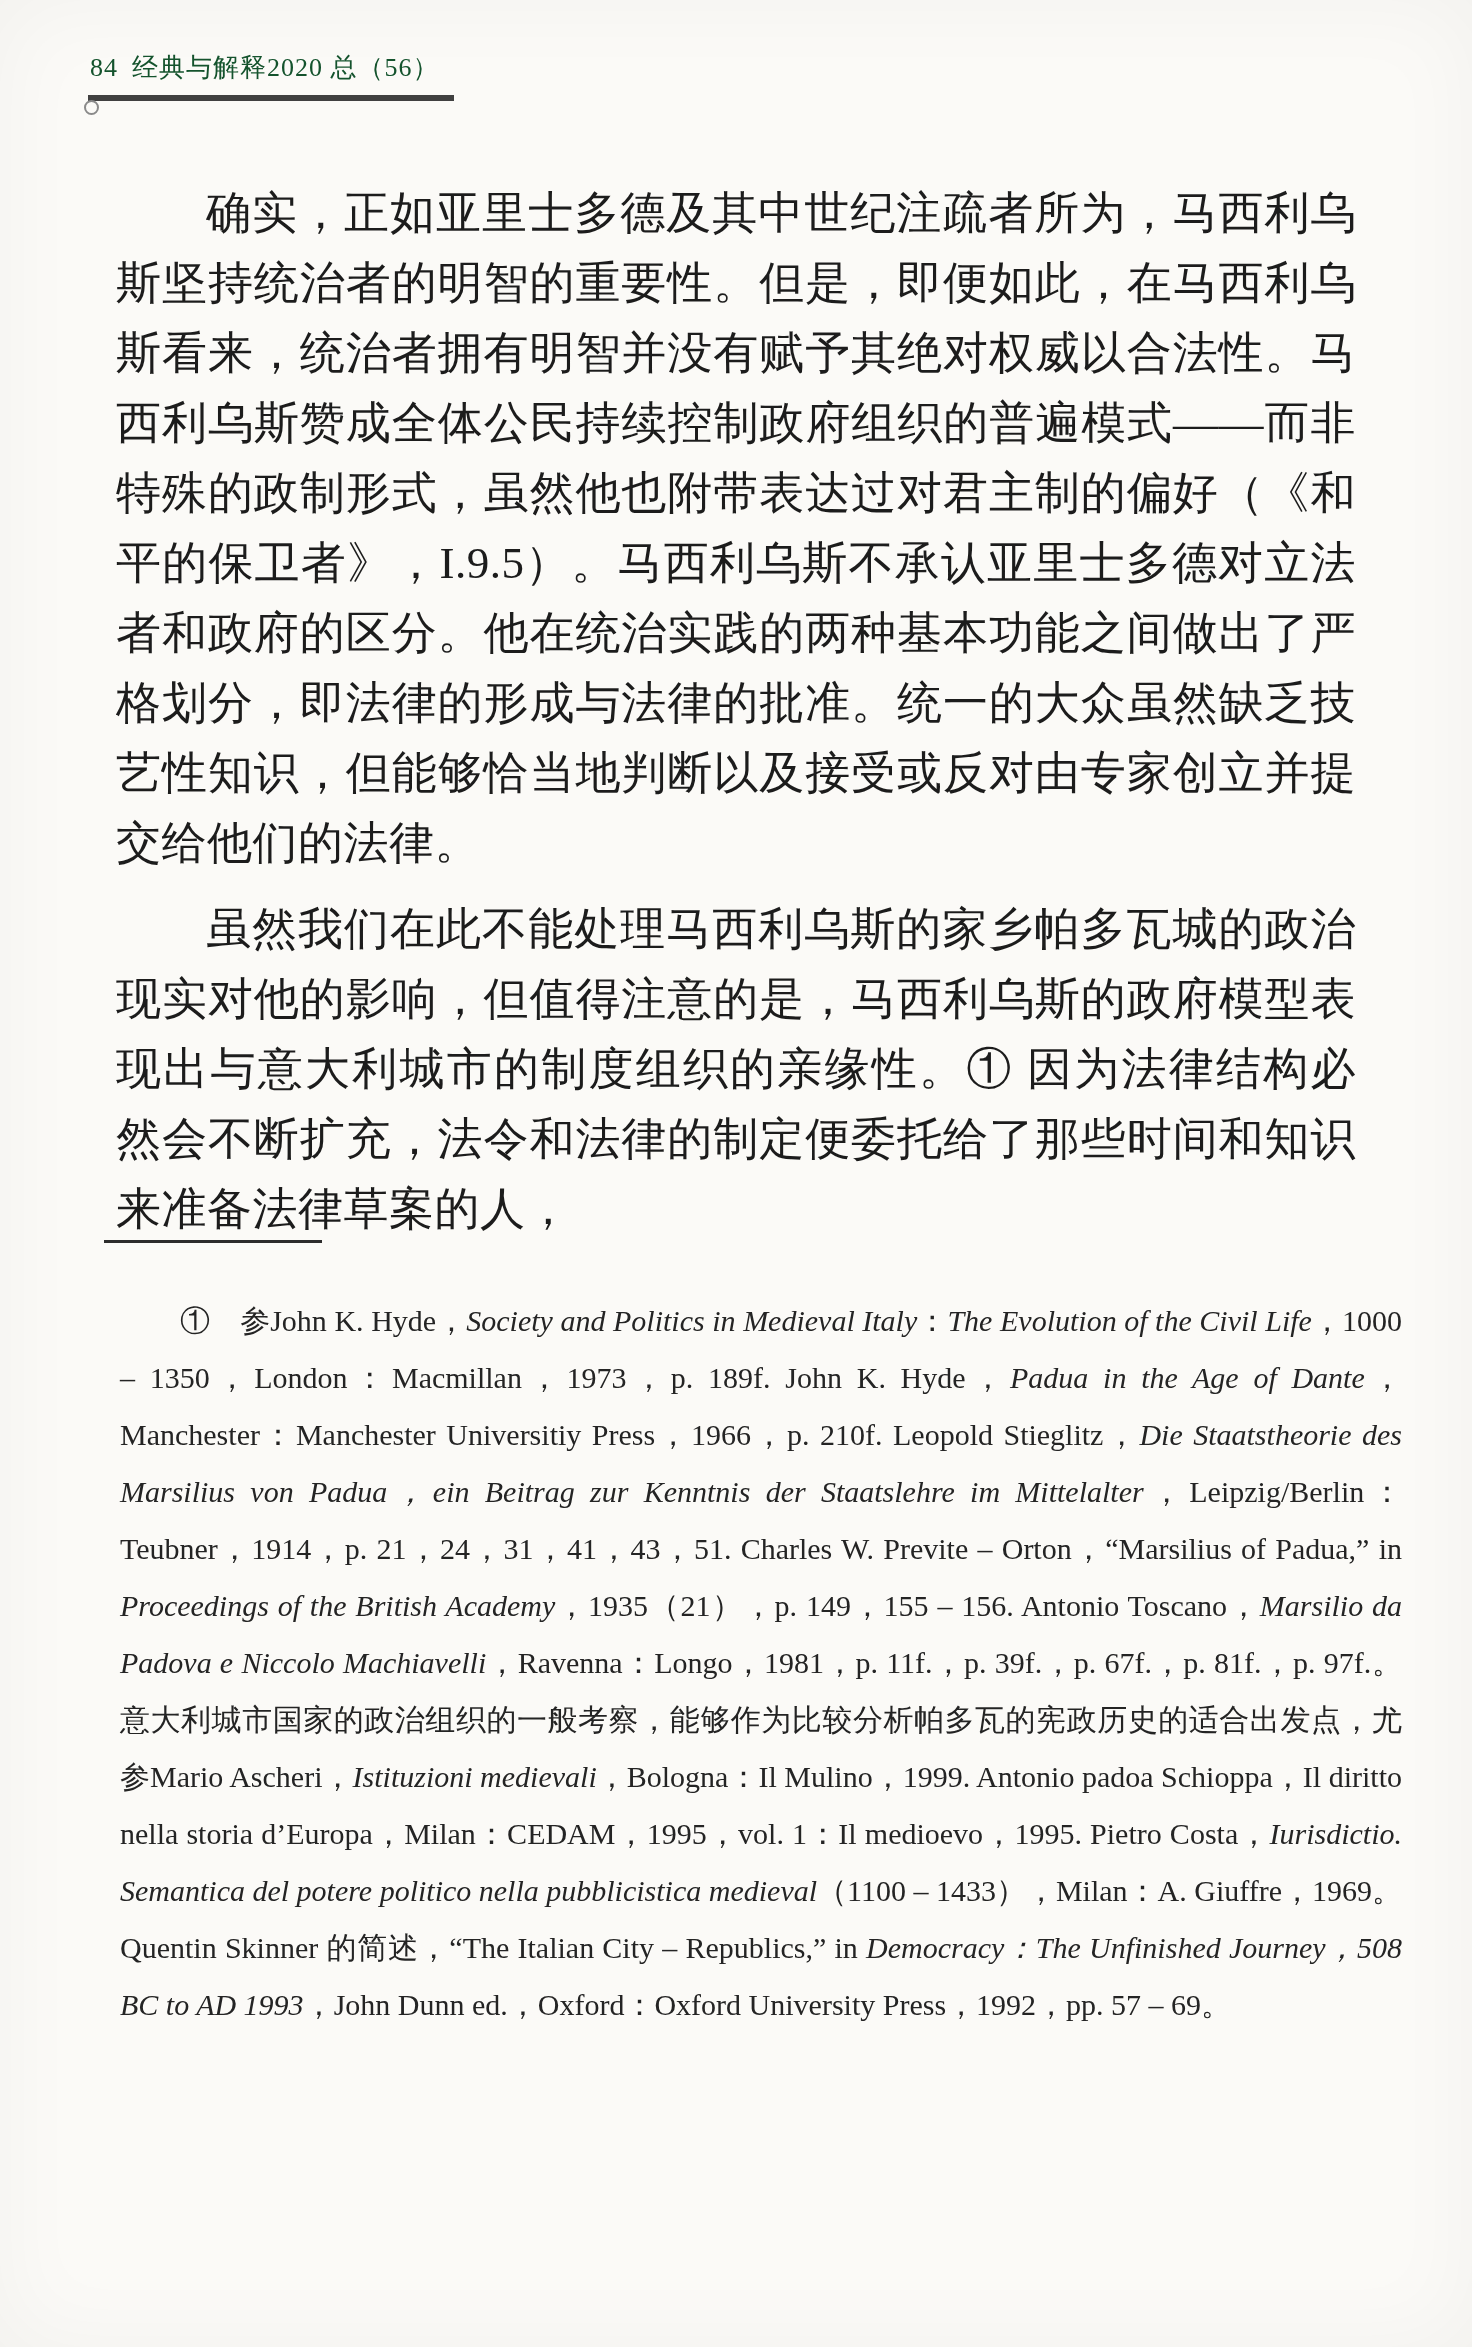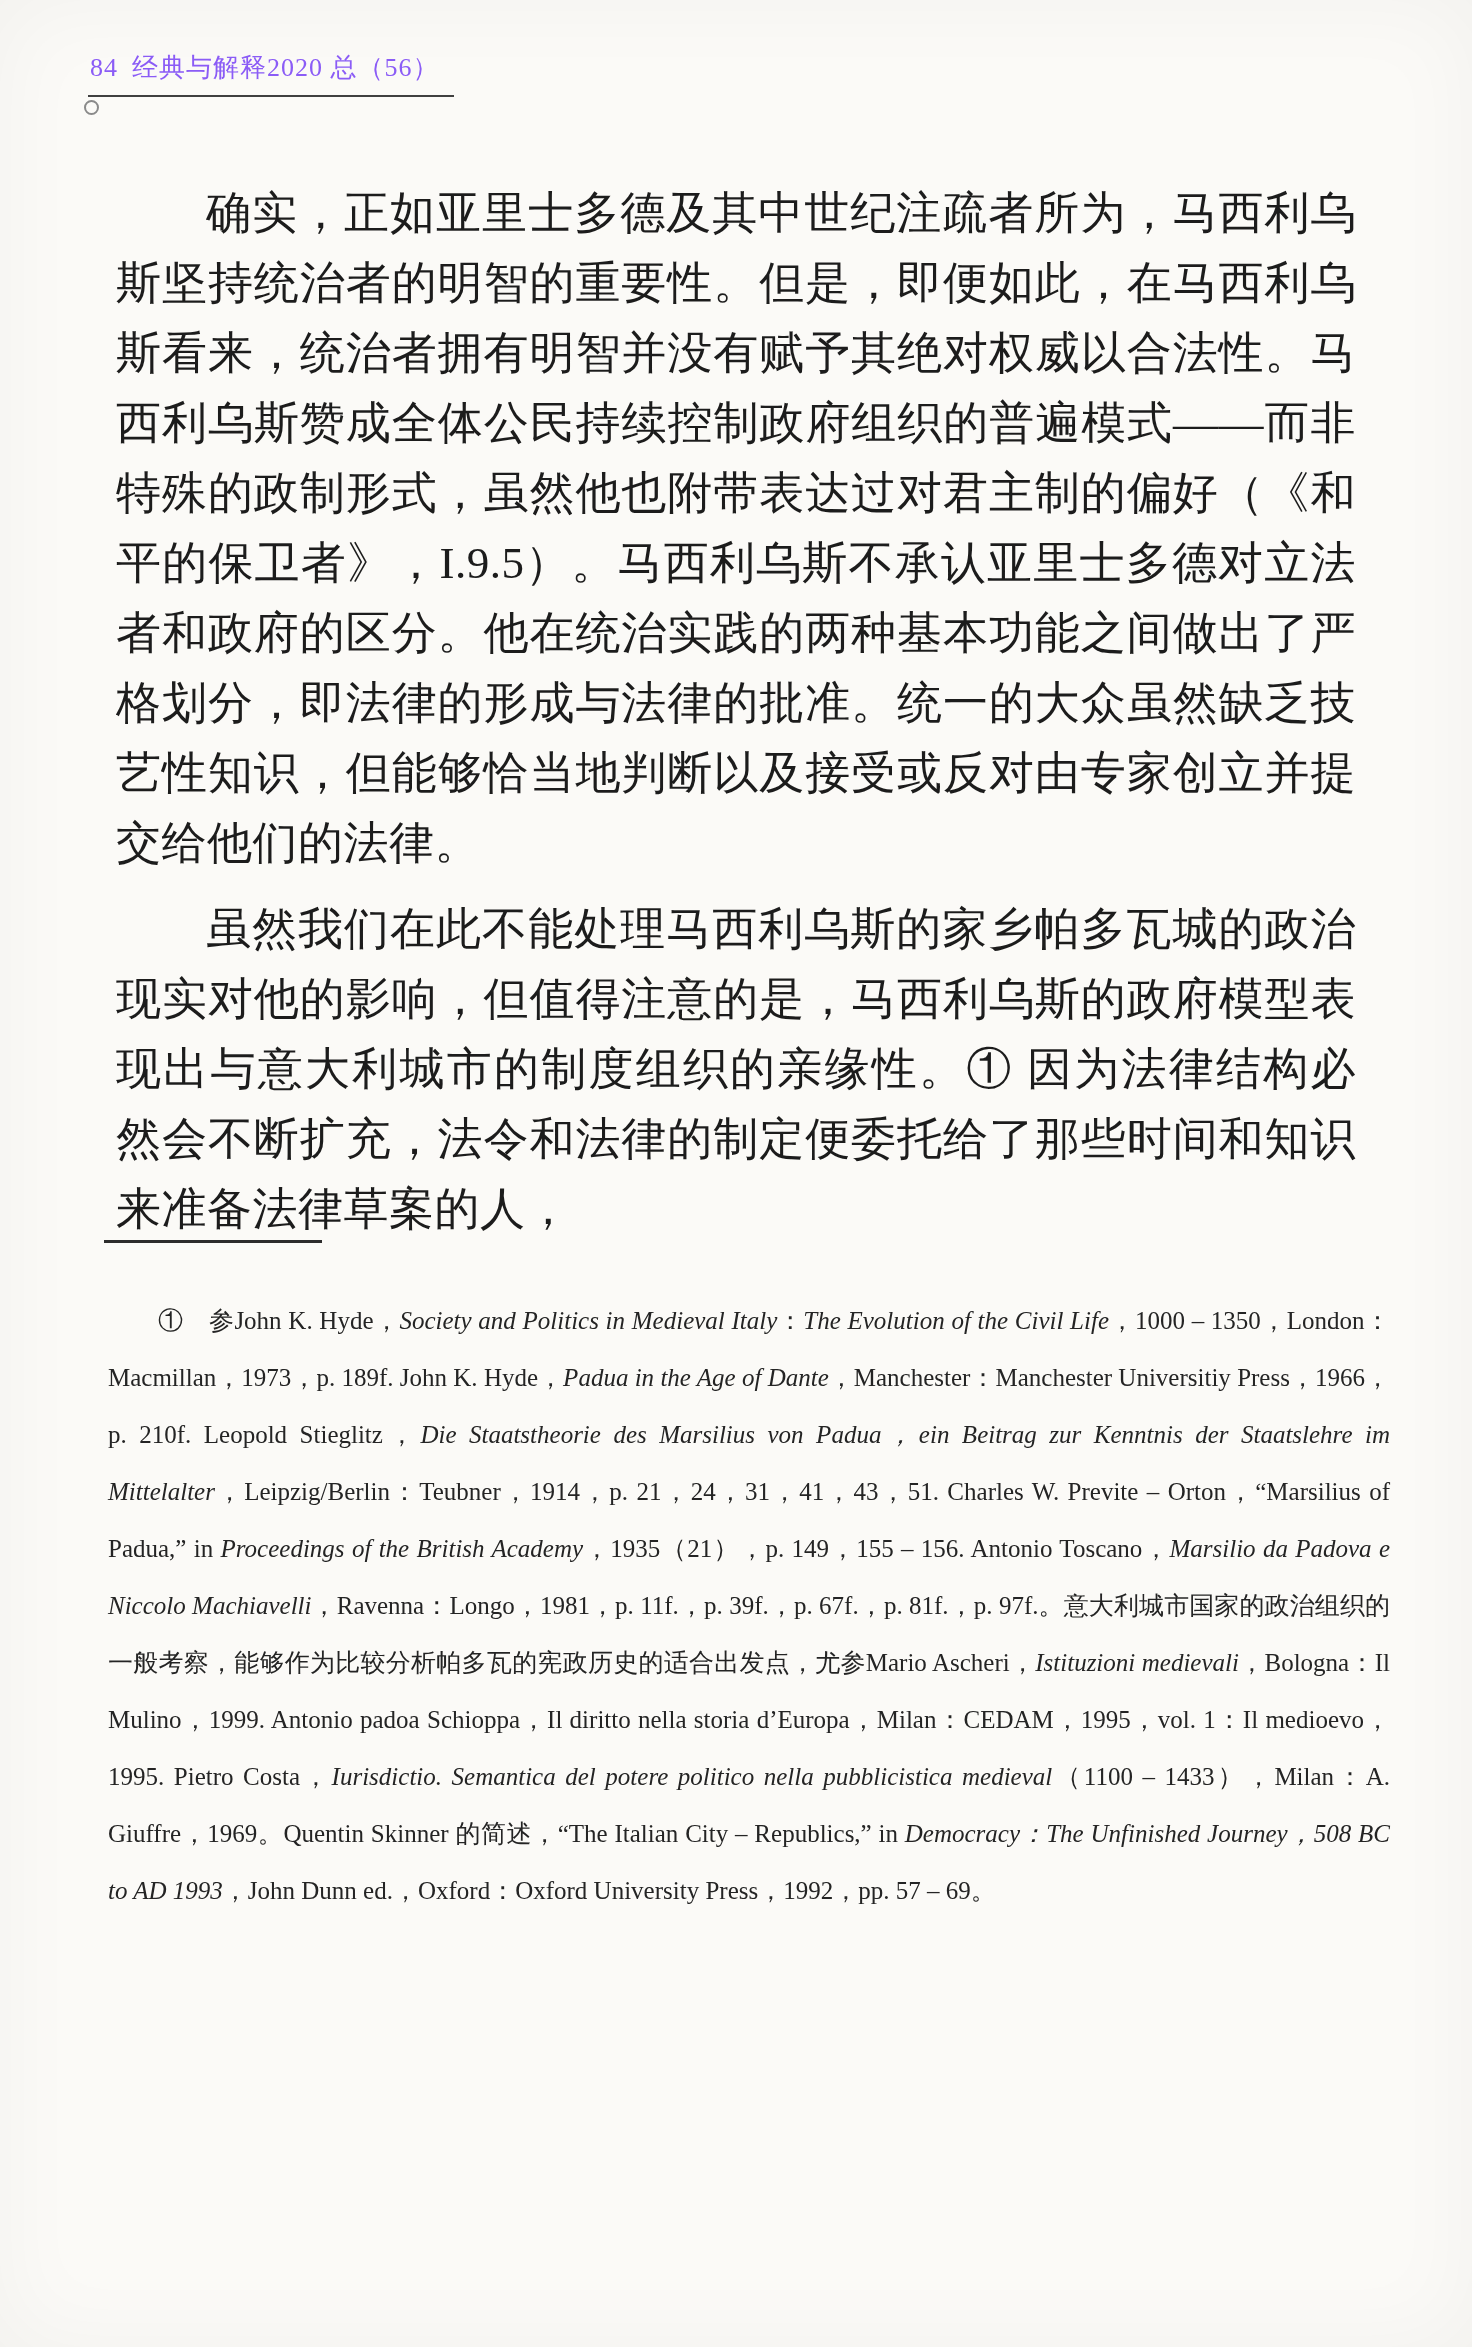"84 经典与解释2020 总（56）" .running-head { border-bottom: 2px solid #404040 -> 6px solid #404040; color: #8b5cf6 -> #14532d }
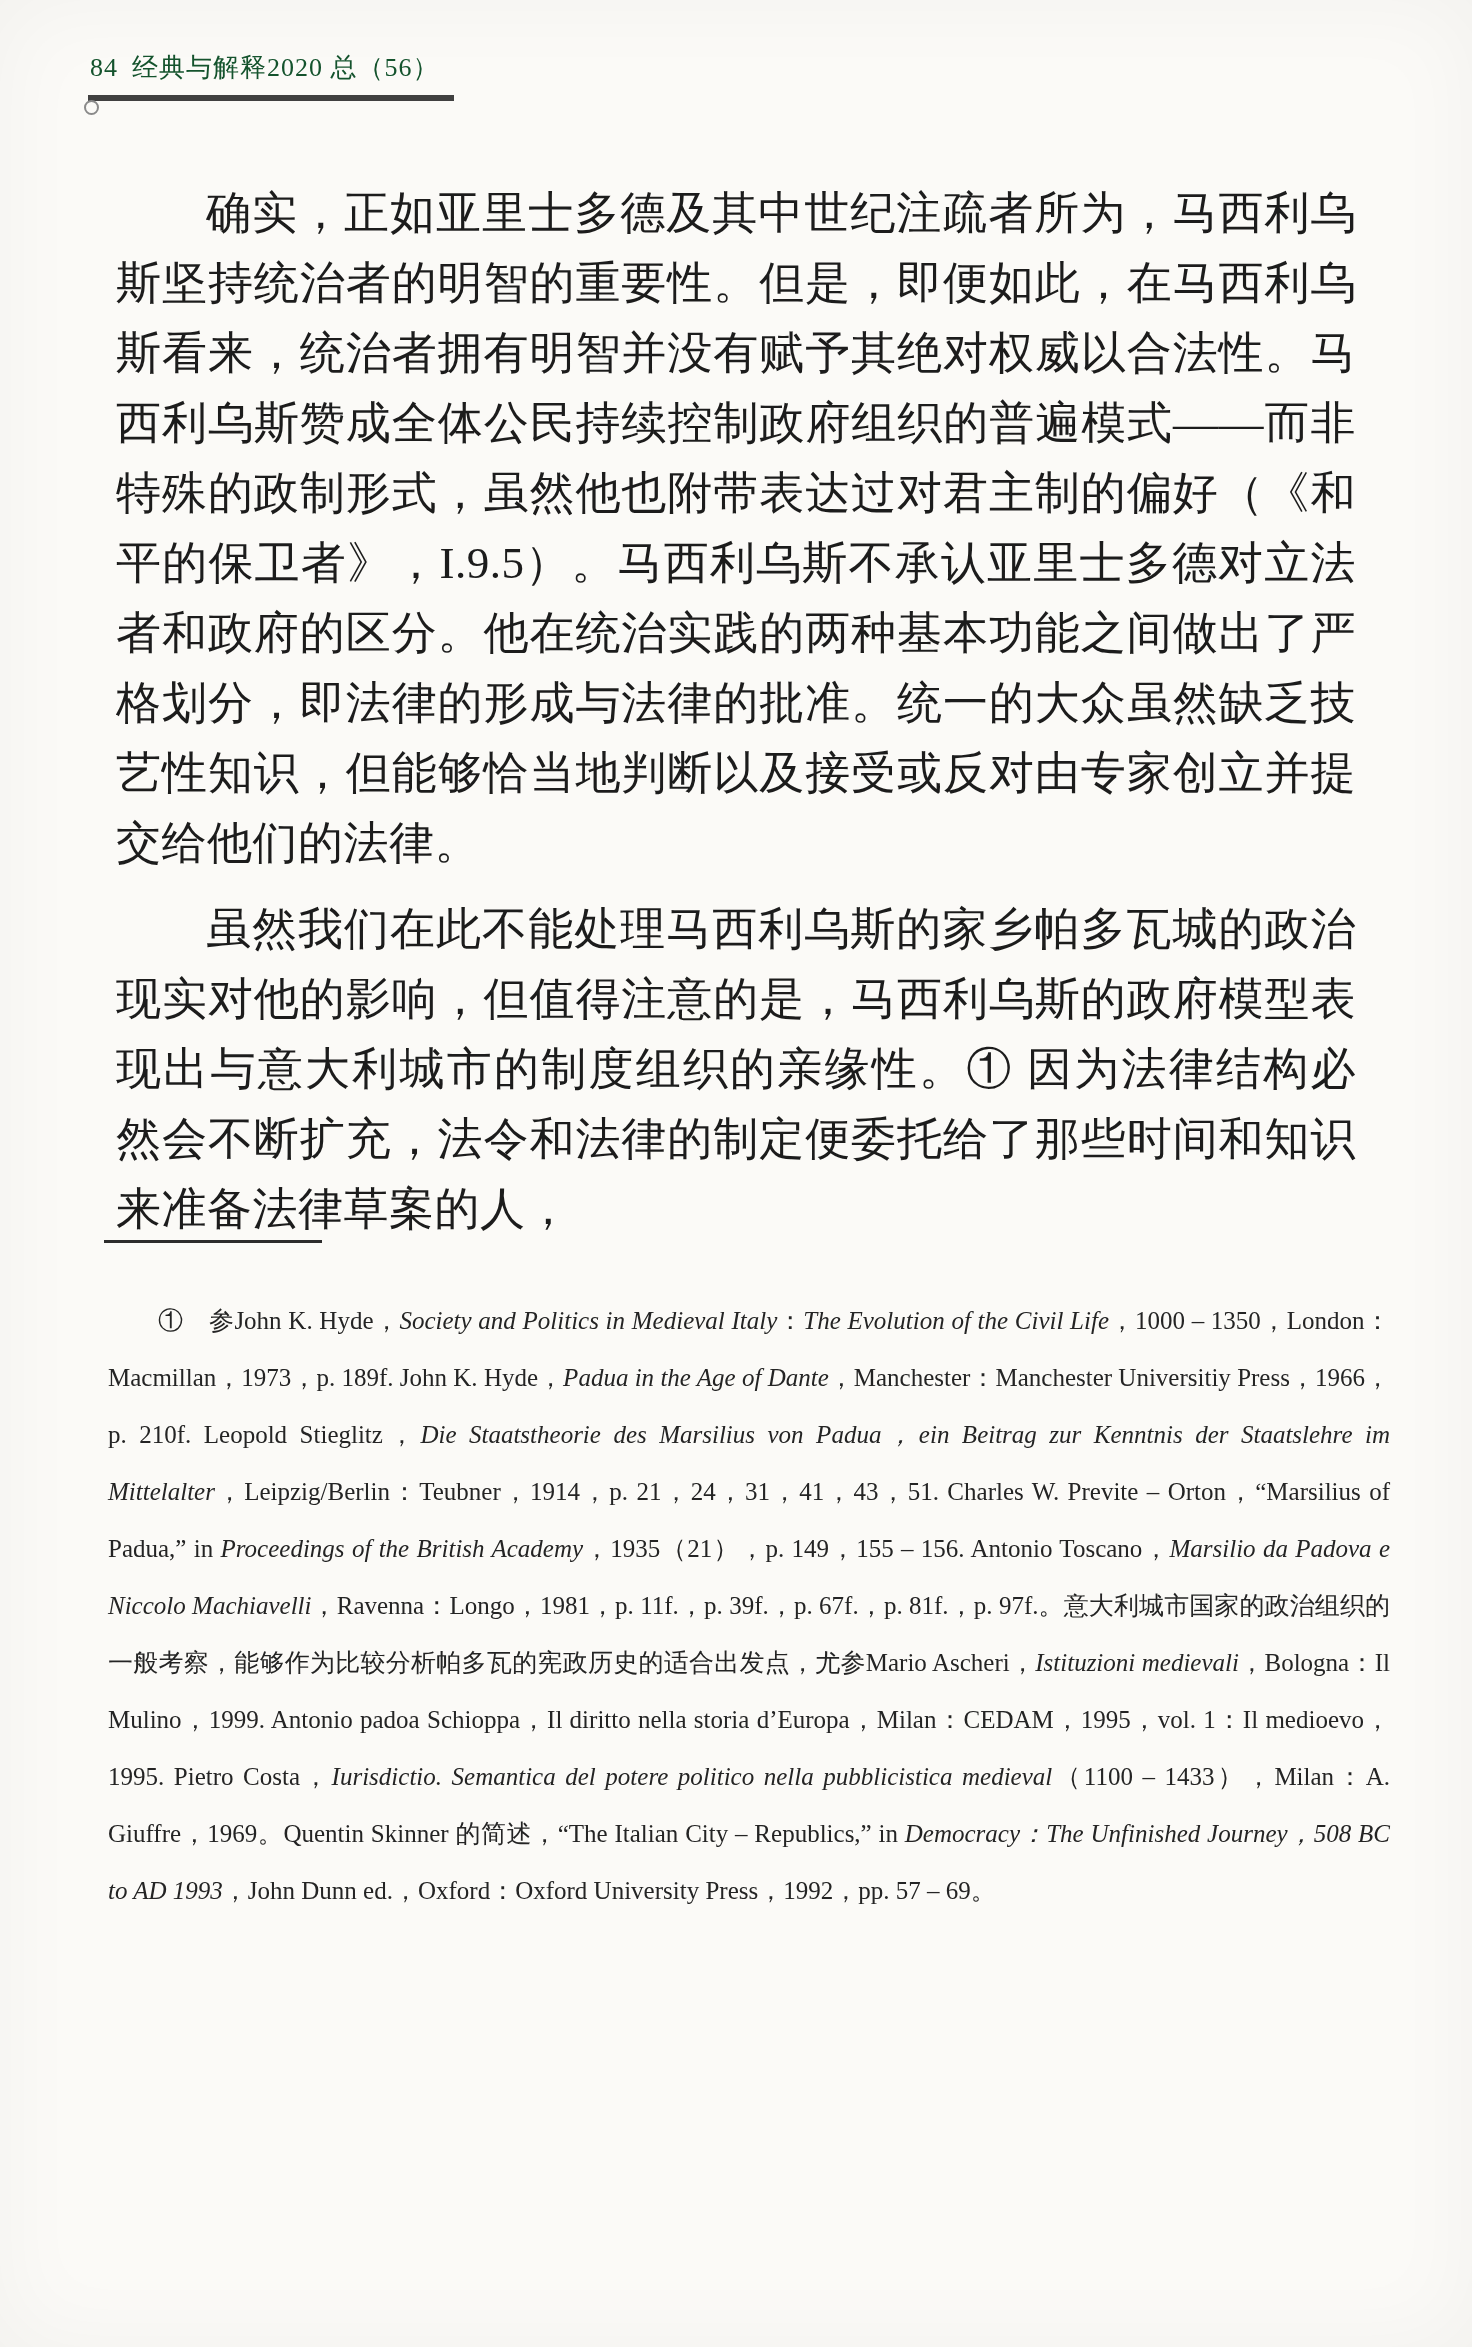"① 参John K. Hyde，Society and" .footnote { font-size: 25px -> 30px; left: 108px -> 120px }
